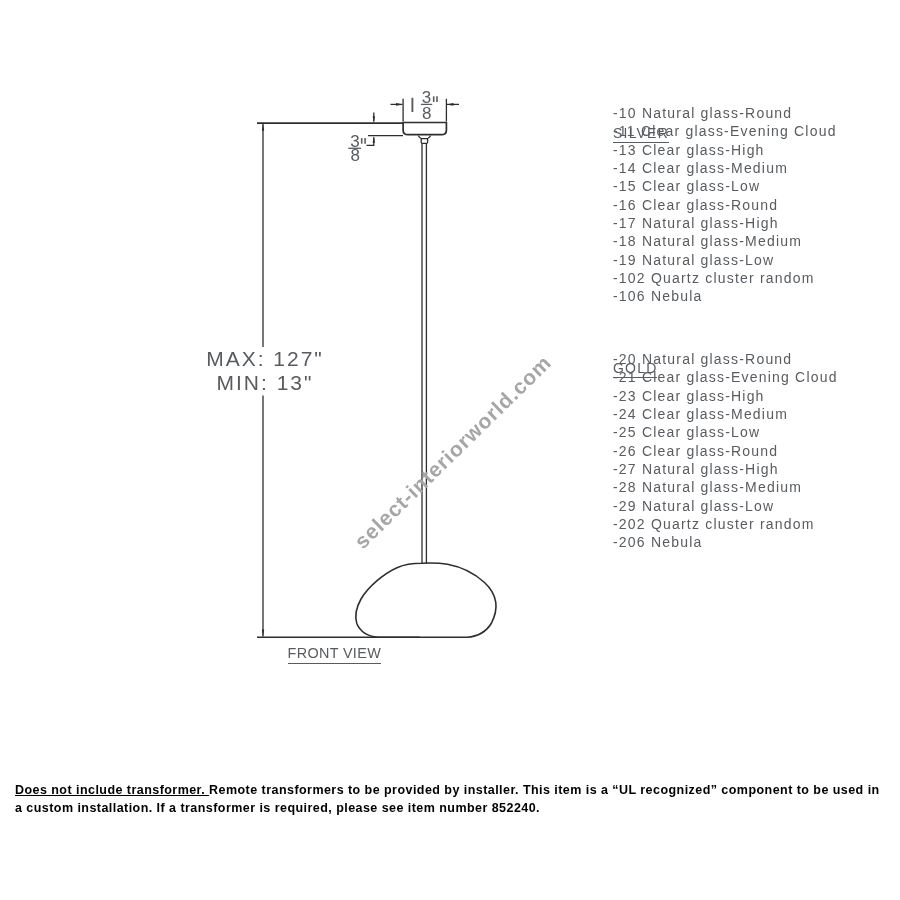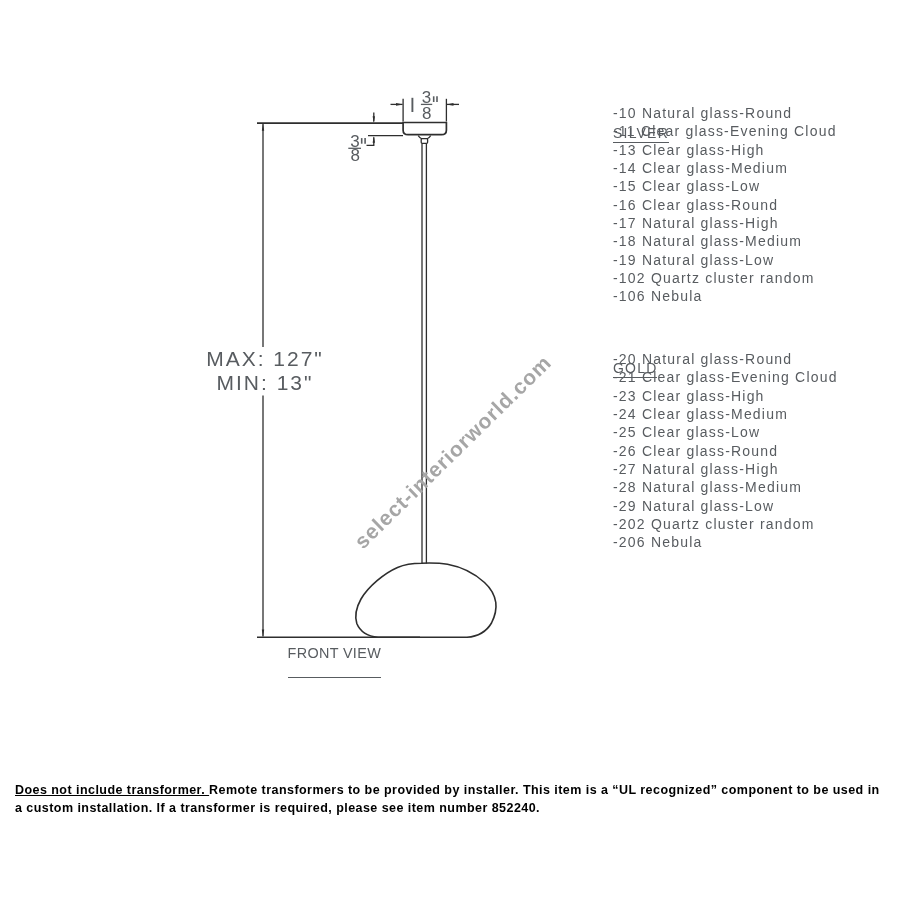"FRONT VIEW" div.cad { padding-bottom: 16px -> 2px }
